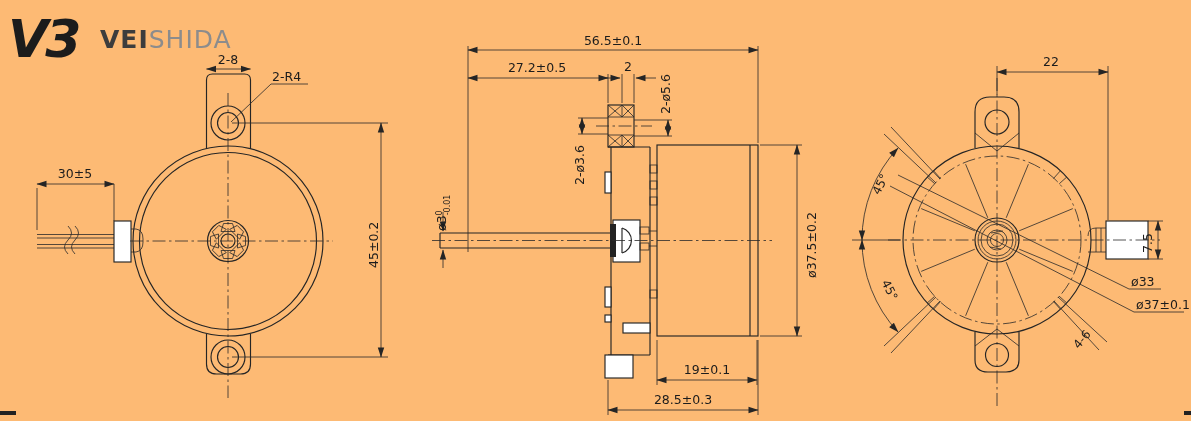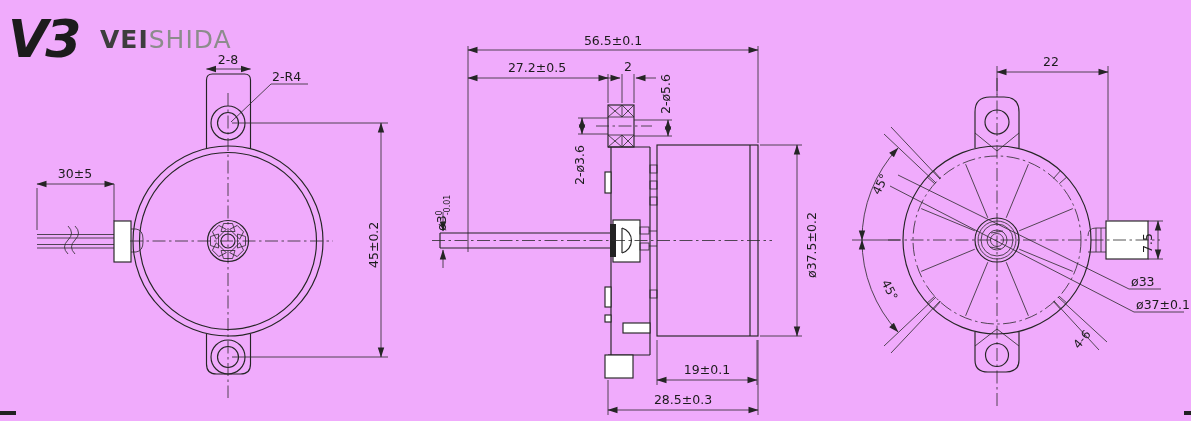"V3" .page { background: #f0abfc -> #fdba74 }
